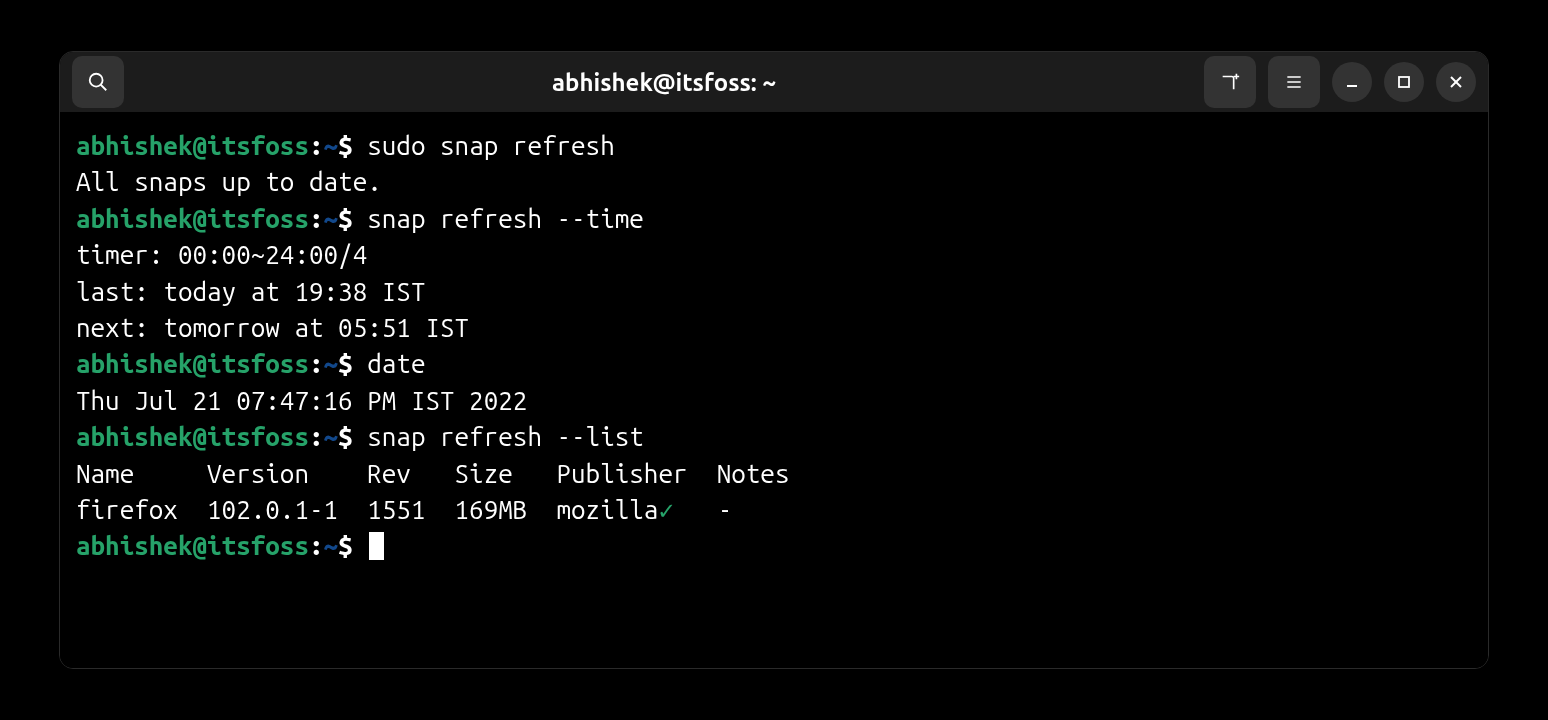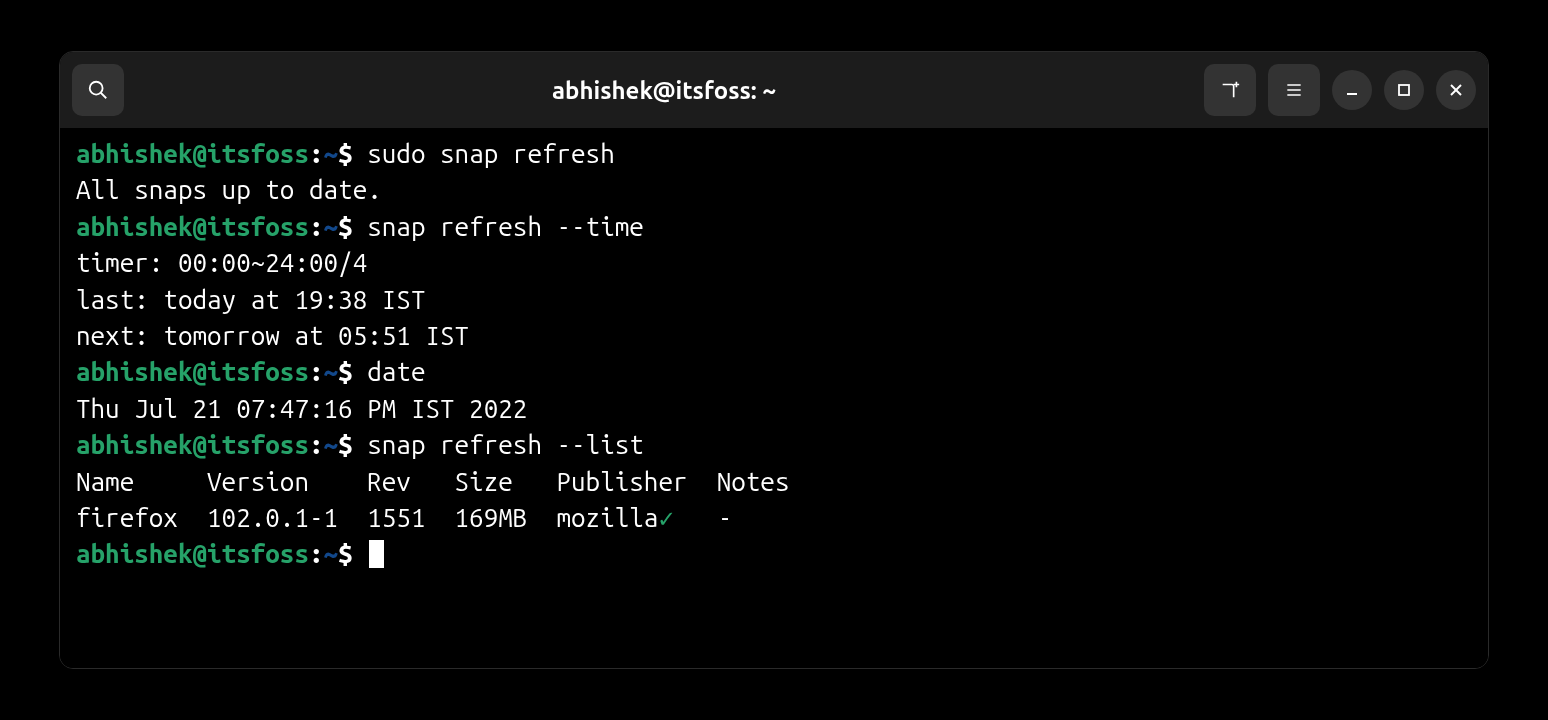"abhishek@itsfoss: ~" .title-bar { height: 76px -> 60px }
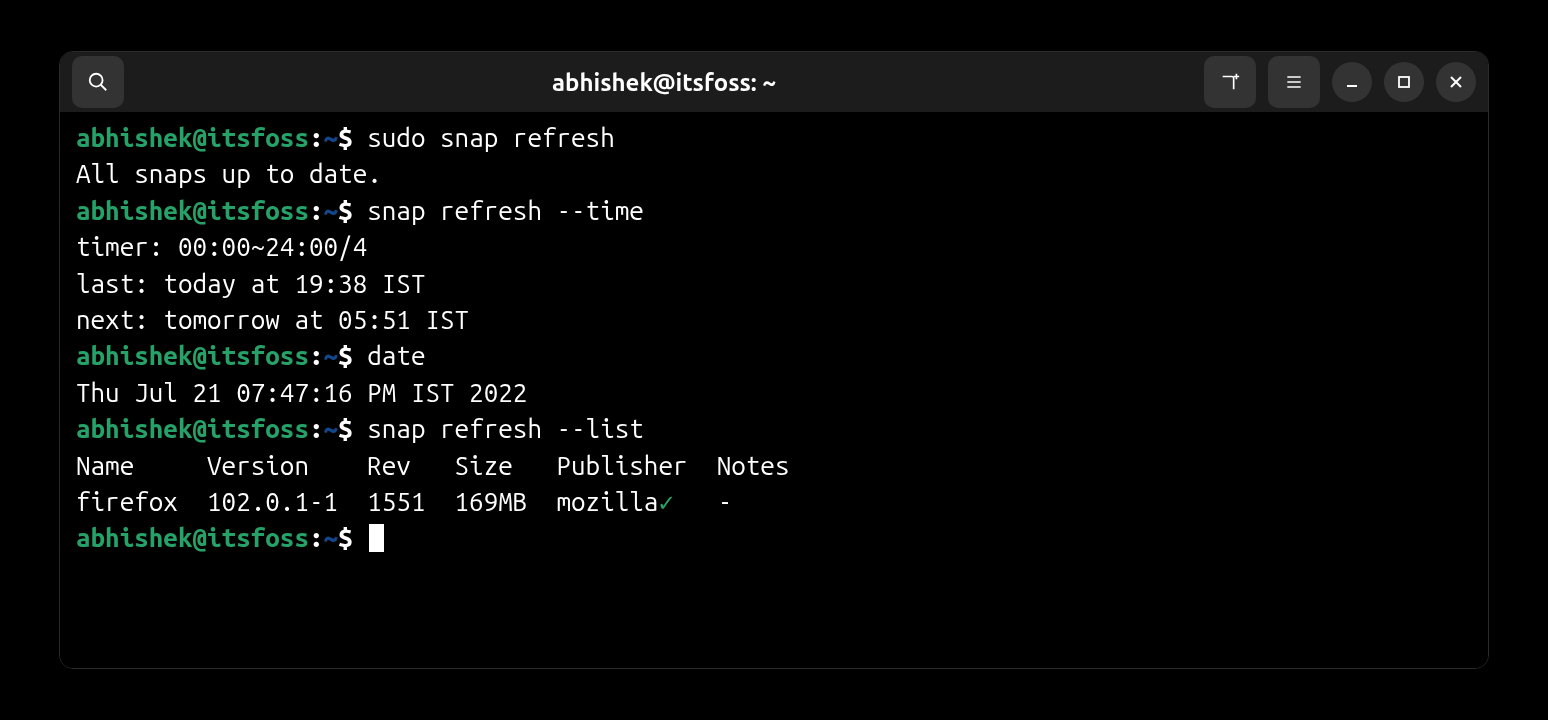"abhishek@itsfoss:~$ sudo snap refresh" .terminal-body { margin-top: none -> 8px }
